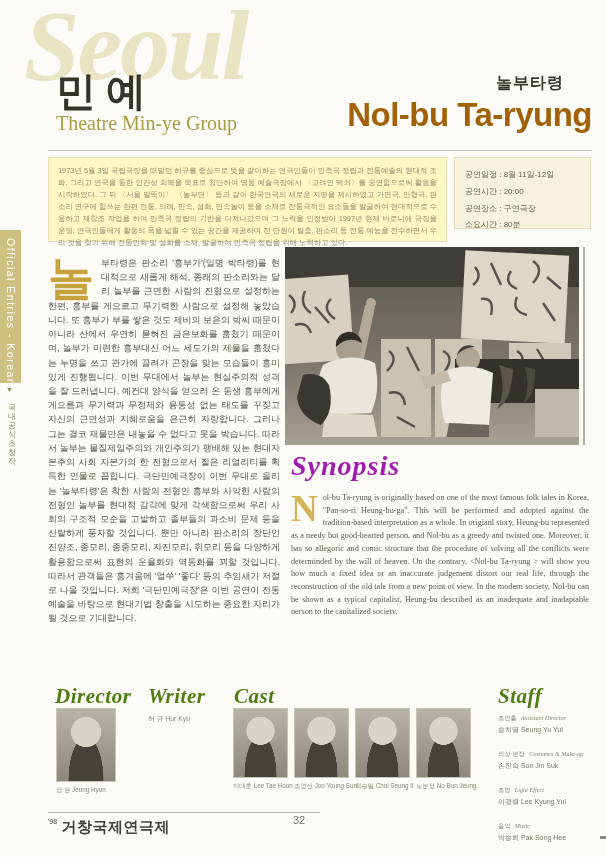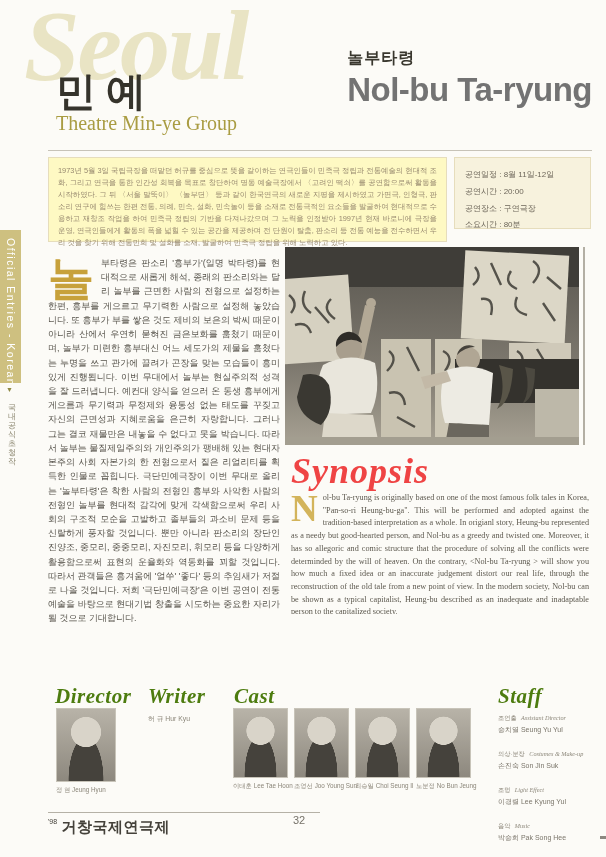"놀부타령" .show-title { text-align: left -> right; top: 48px -> 73px }
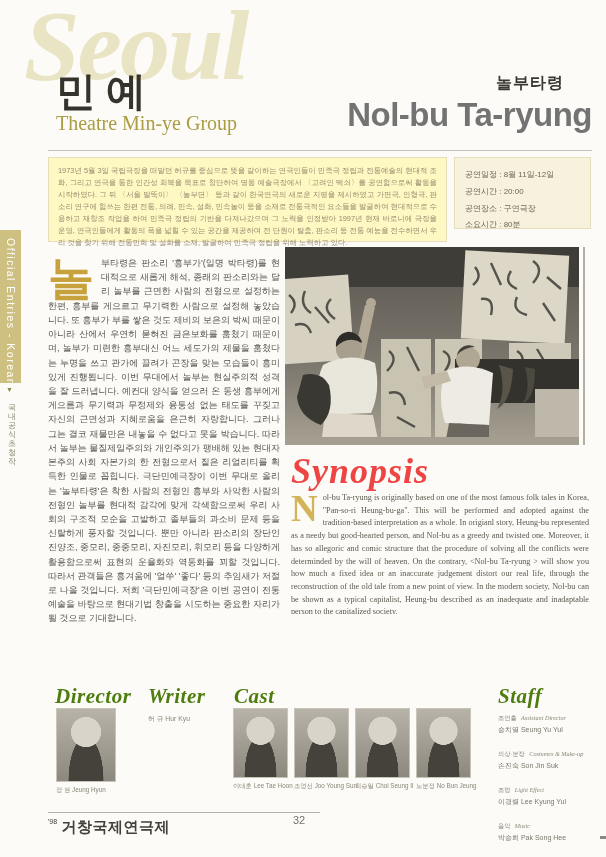"Nol-bu Ta-ryung" .show-title-en { color: #737373 -> #a16207 }
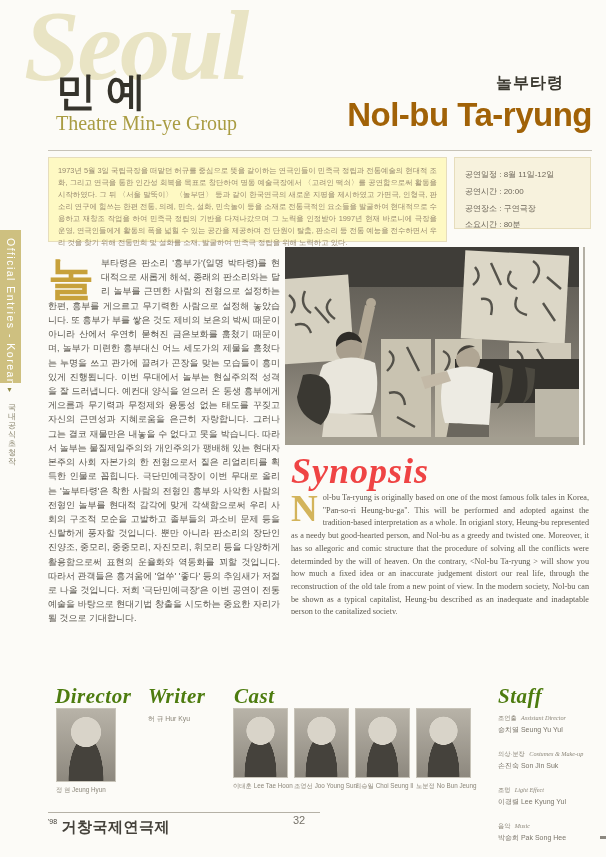"Synopsis" .syn-head { color: #ef4444 -> #a21caf; font-size: 36px -> 28px }
